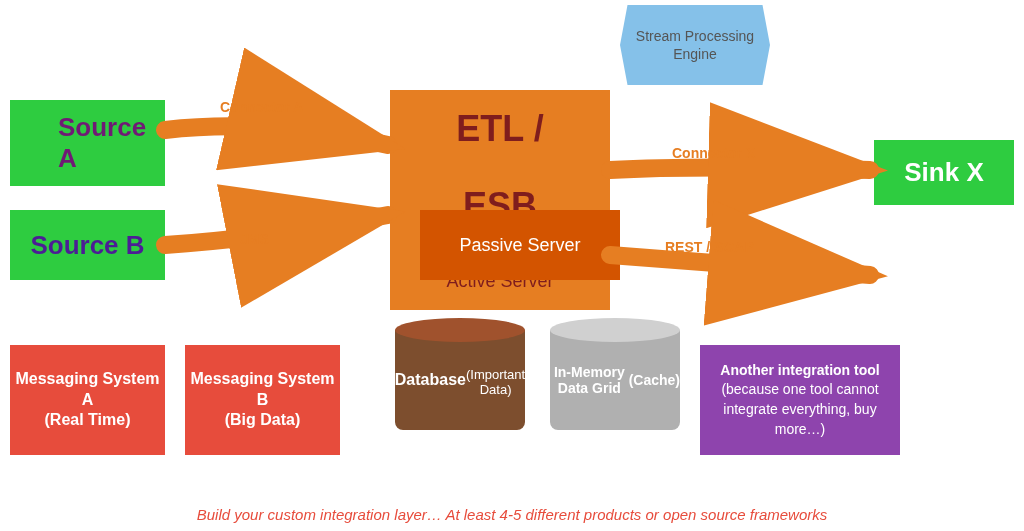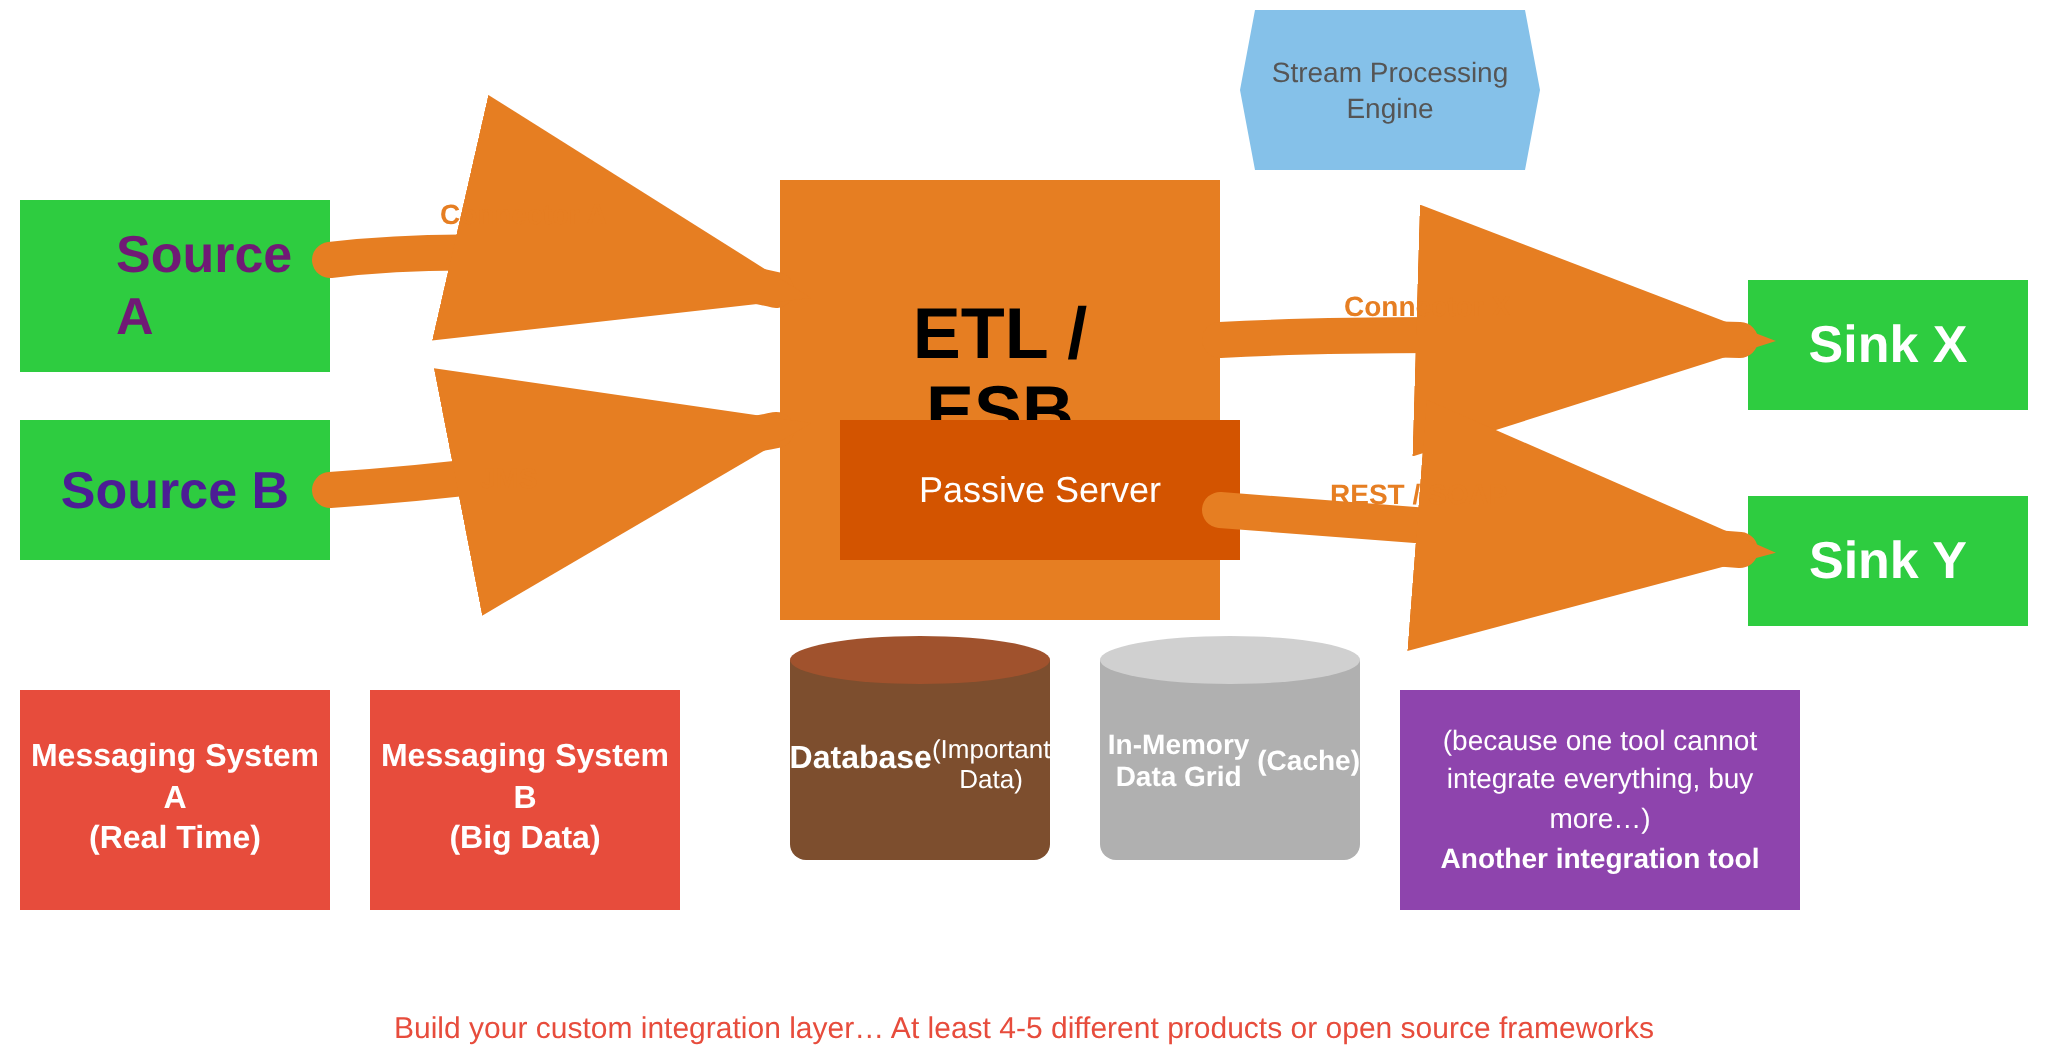"ETL /" .etl-box { color: #000000 -> #7f1d1d; gap: none -> 38px }
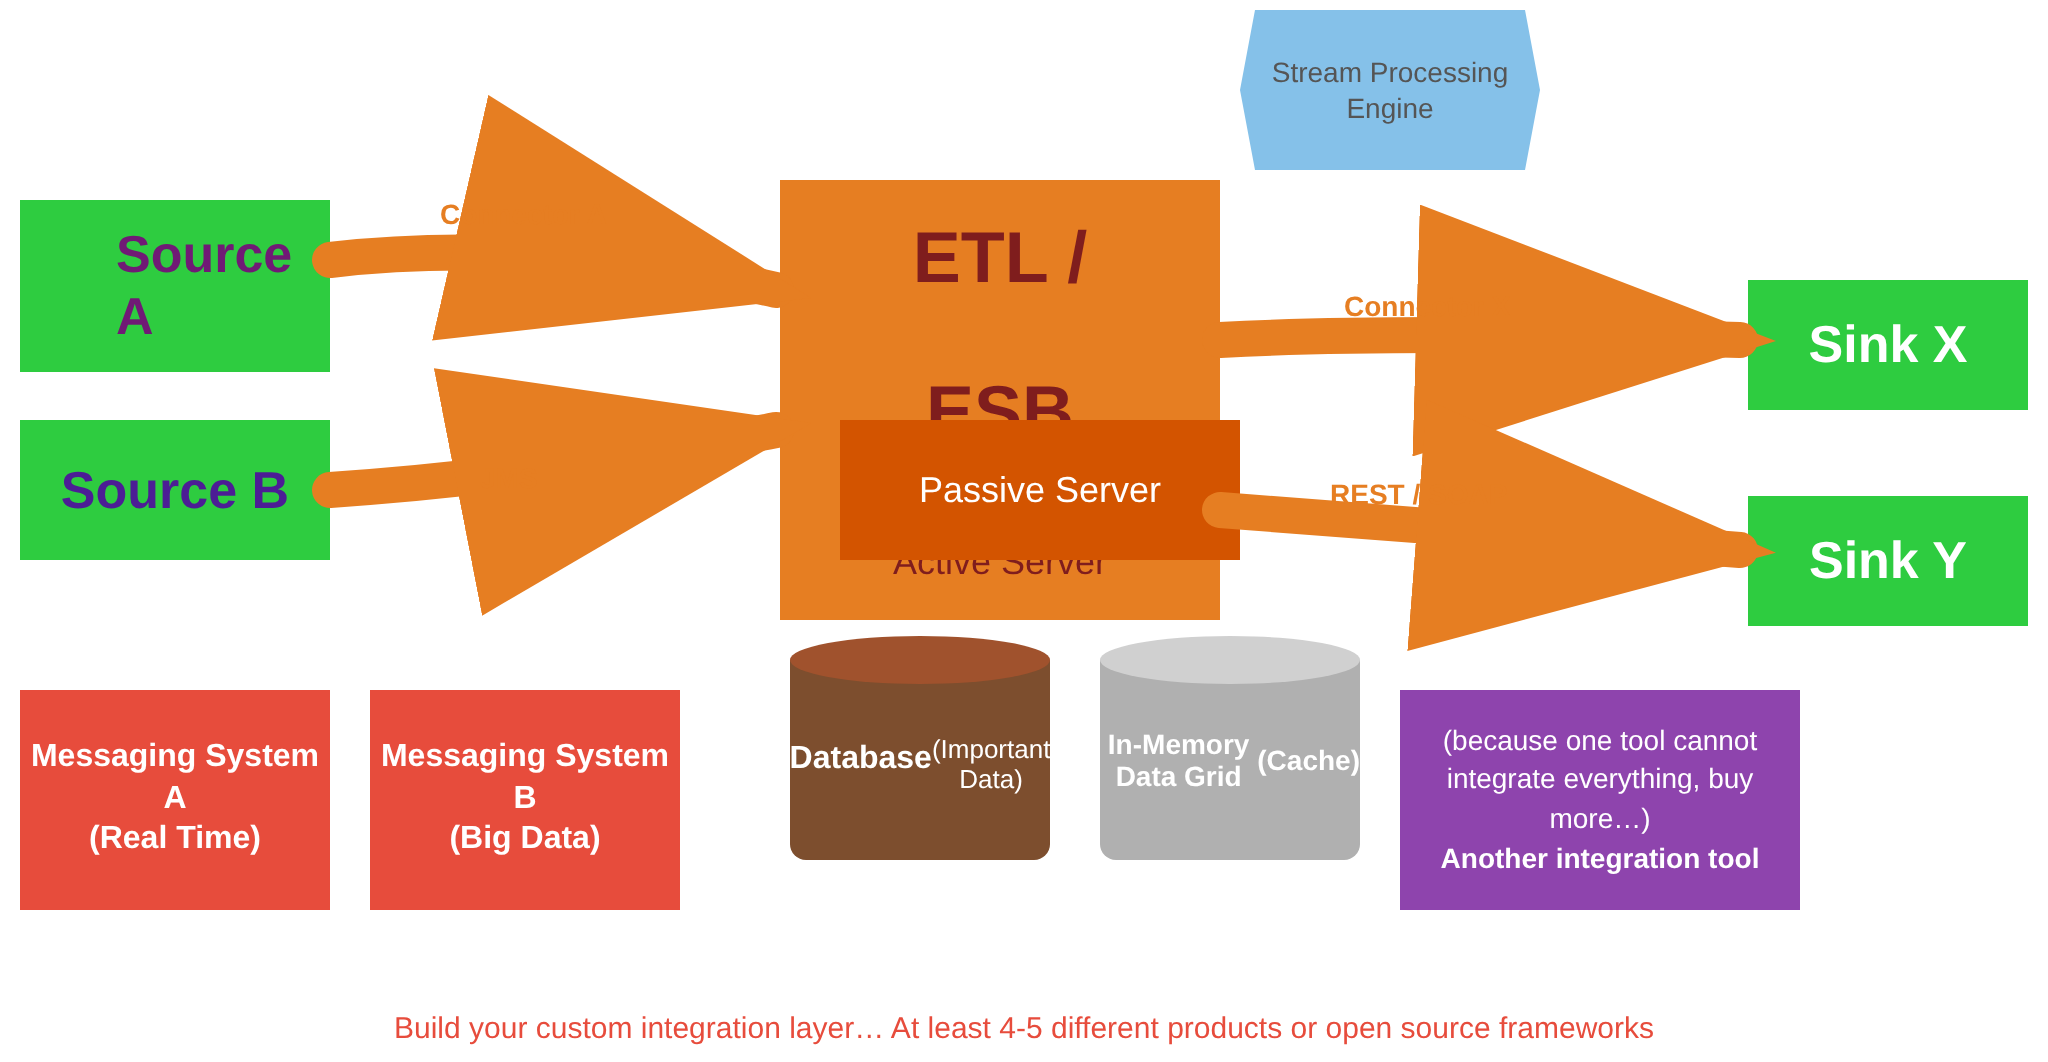"Sink Y" div.sink-y { html: <div> <span>Sink Y</span> </div> -> none }
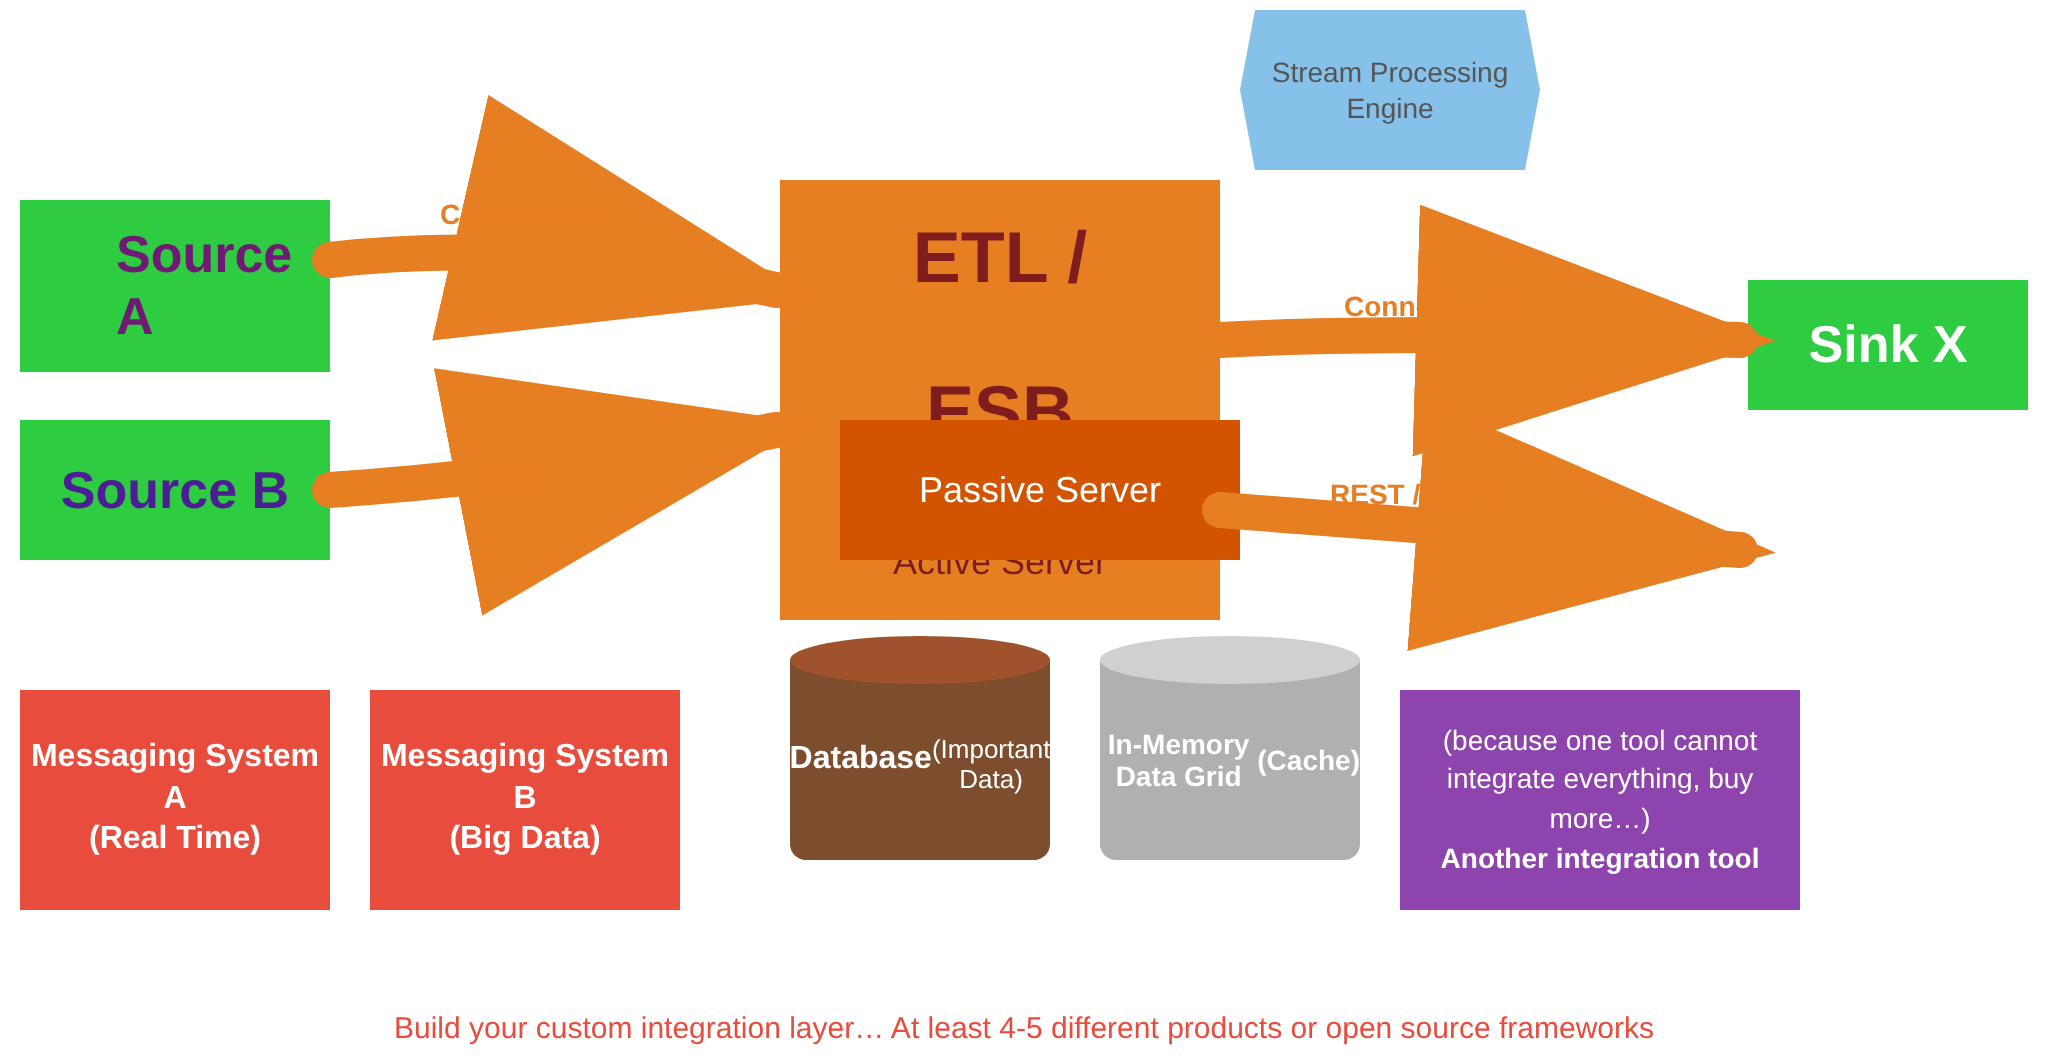"(because one tool cannot integrate" div { order: before "Another integration tool" -> after "Another integration tool" }
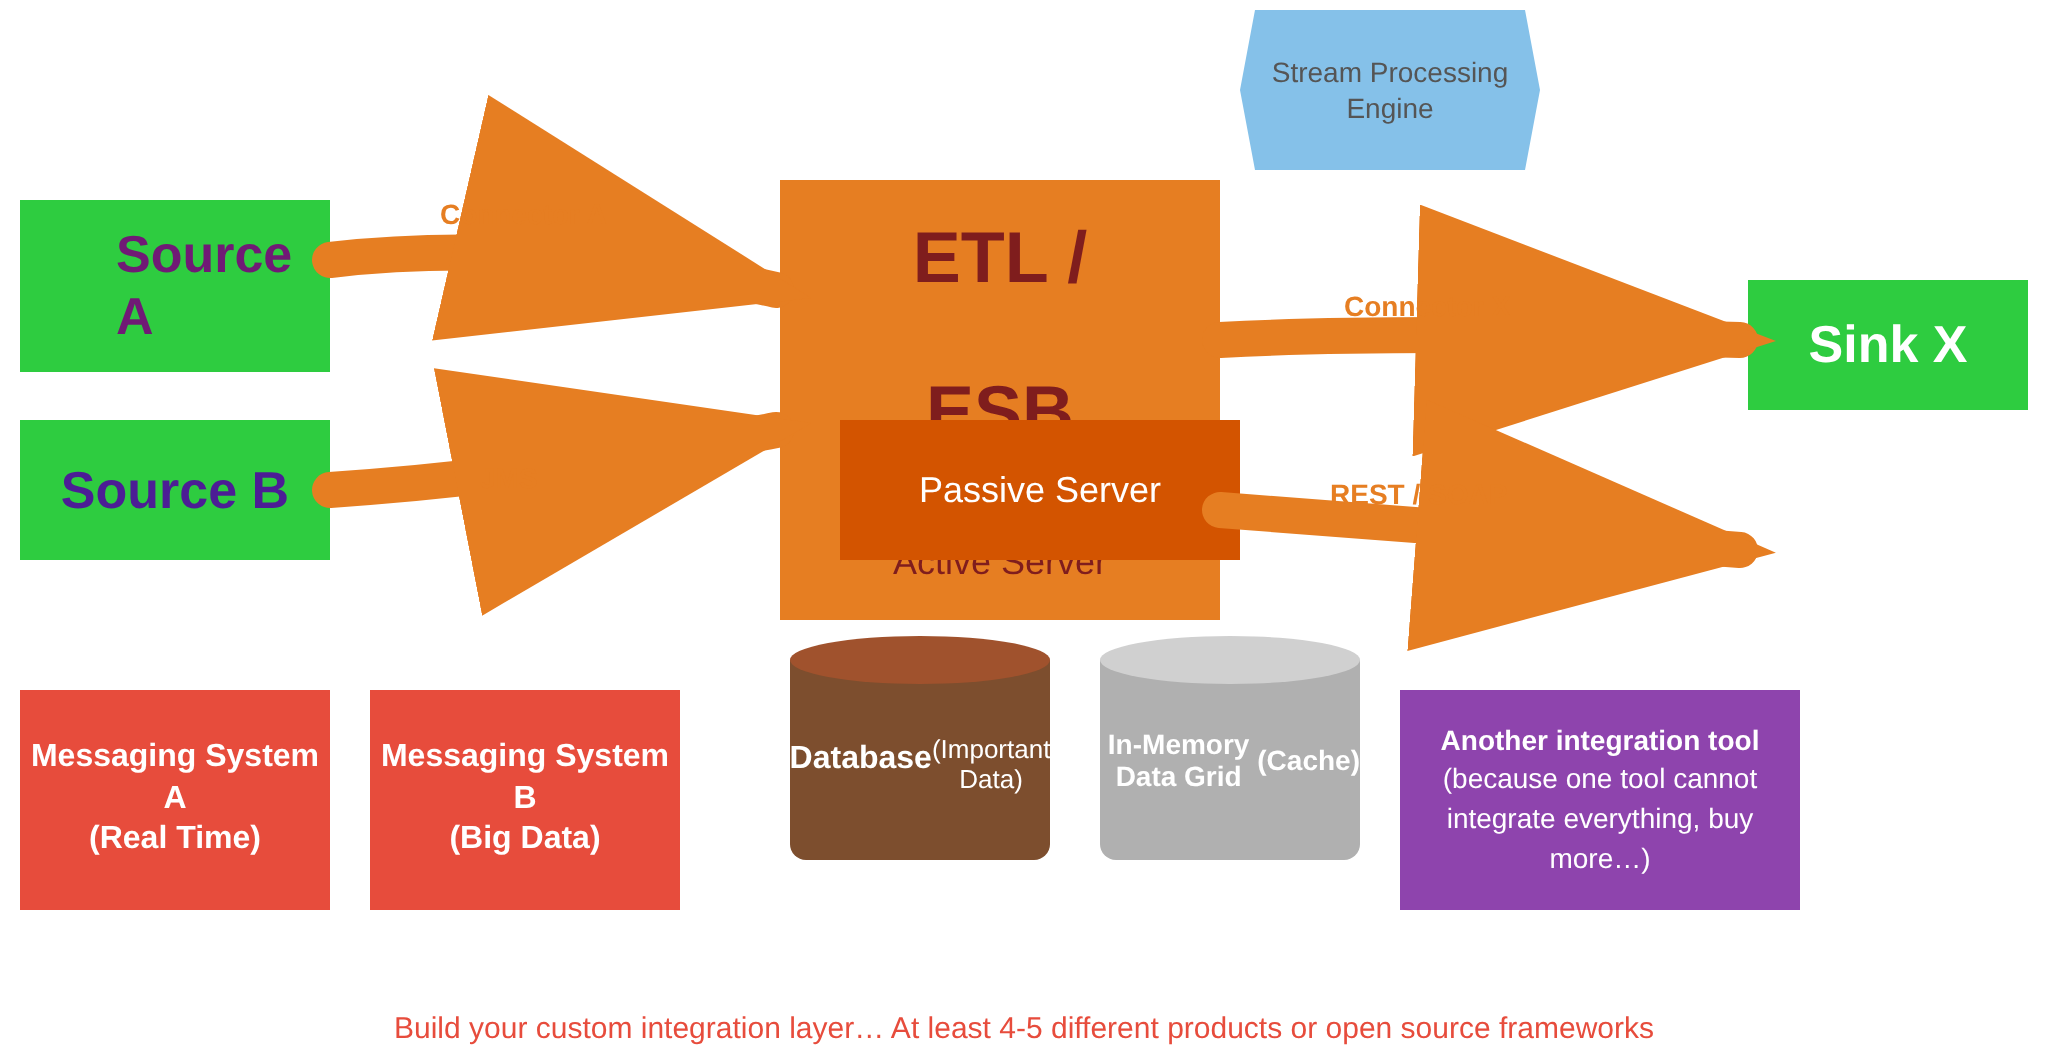"Build your custom integration layer…" .bottom-text { font-style: none -> italic }
